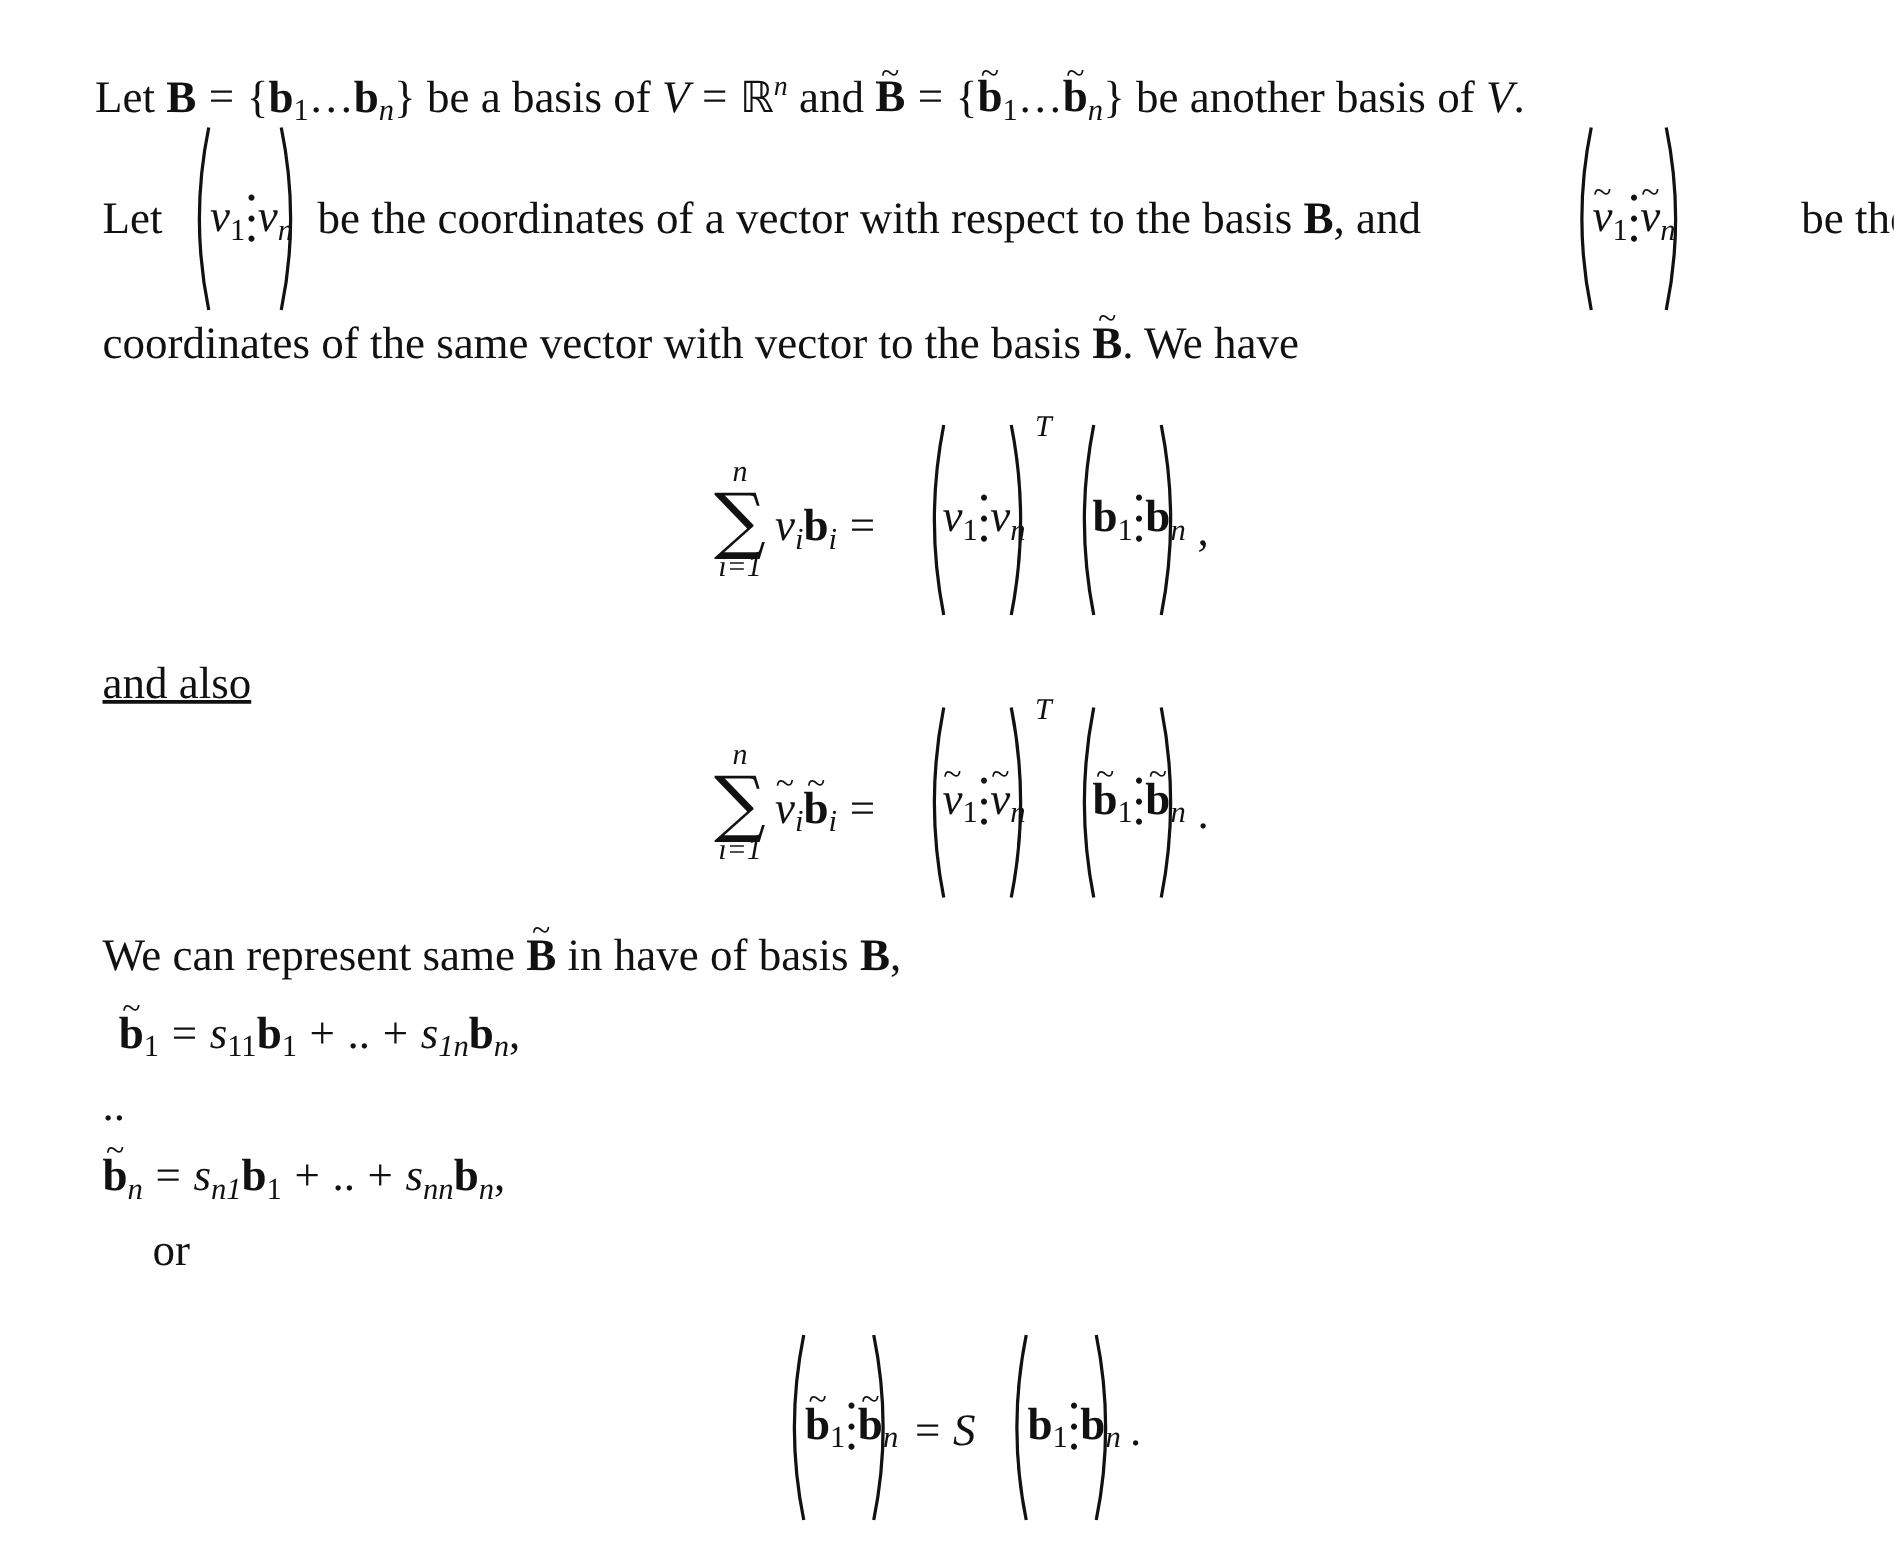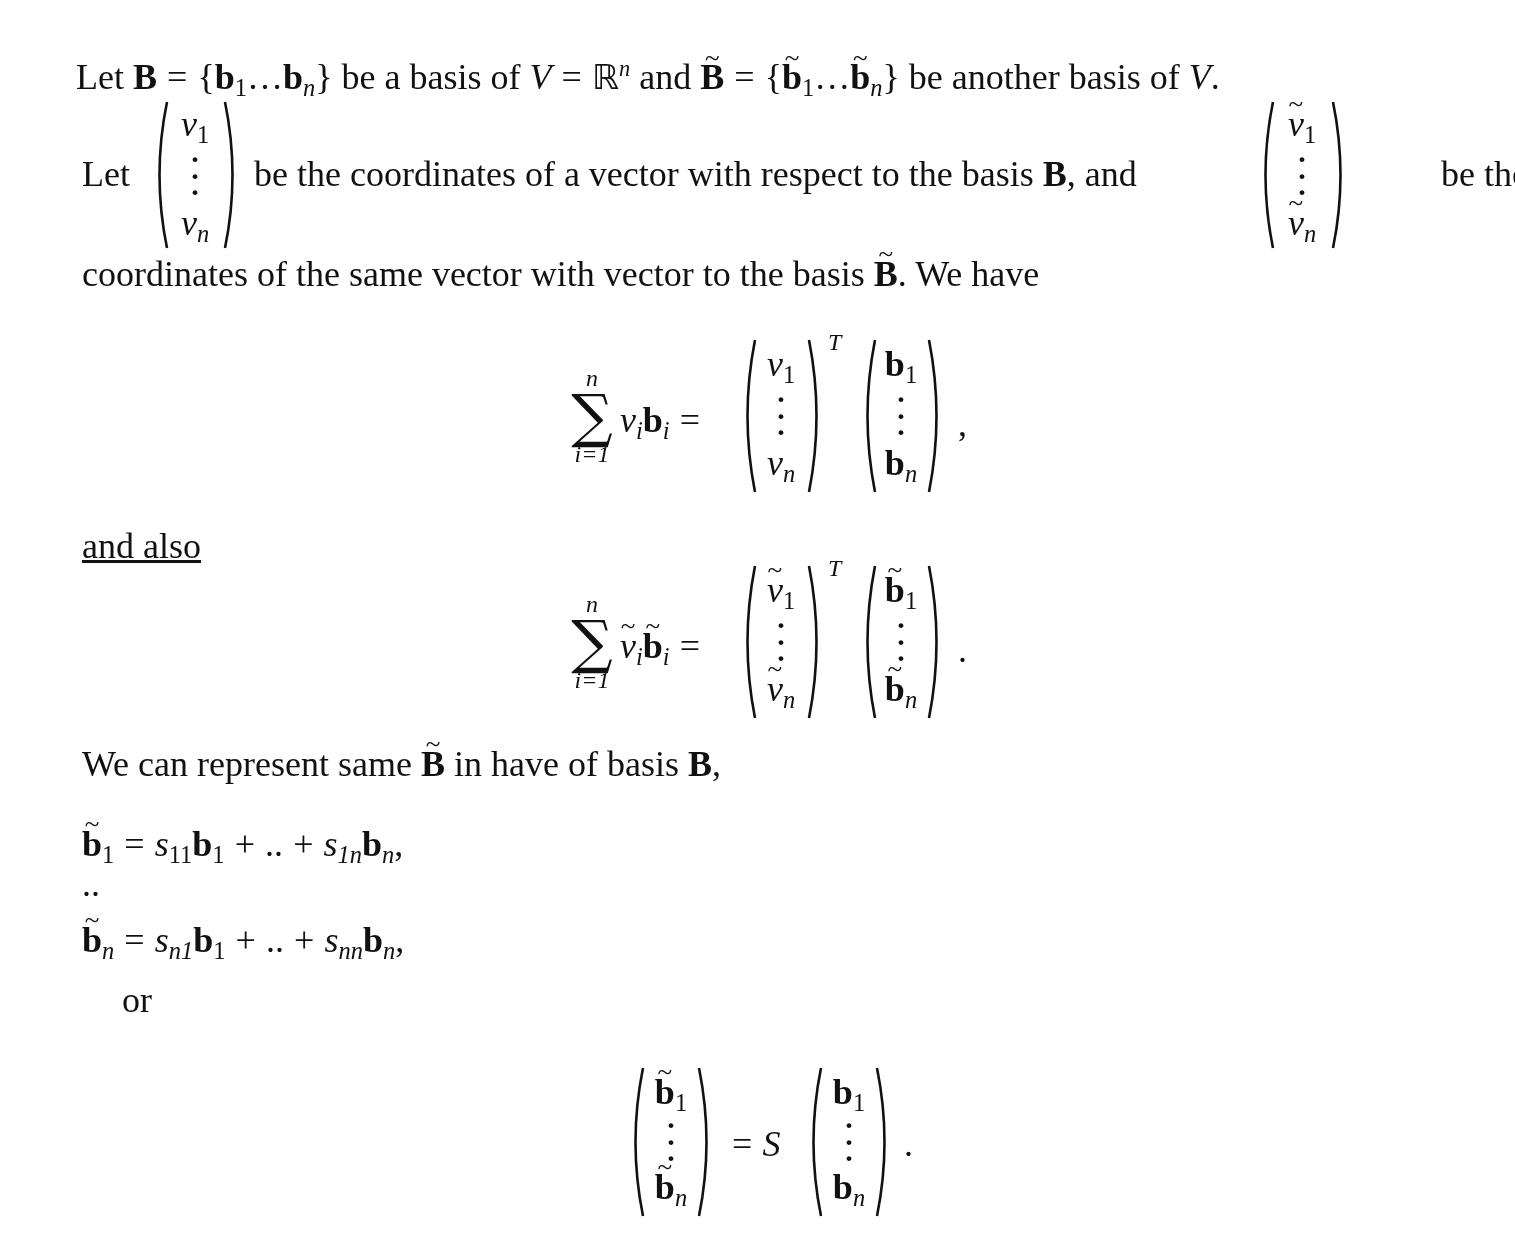"v1" .vec { flex-direction: column -> row }
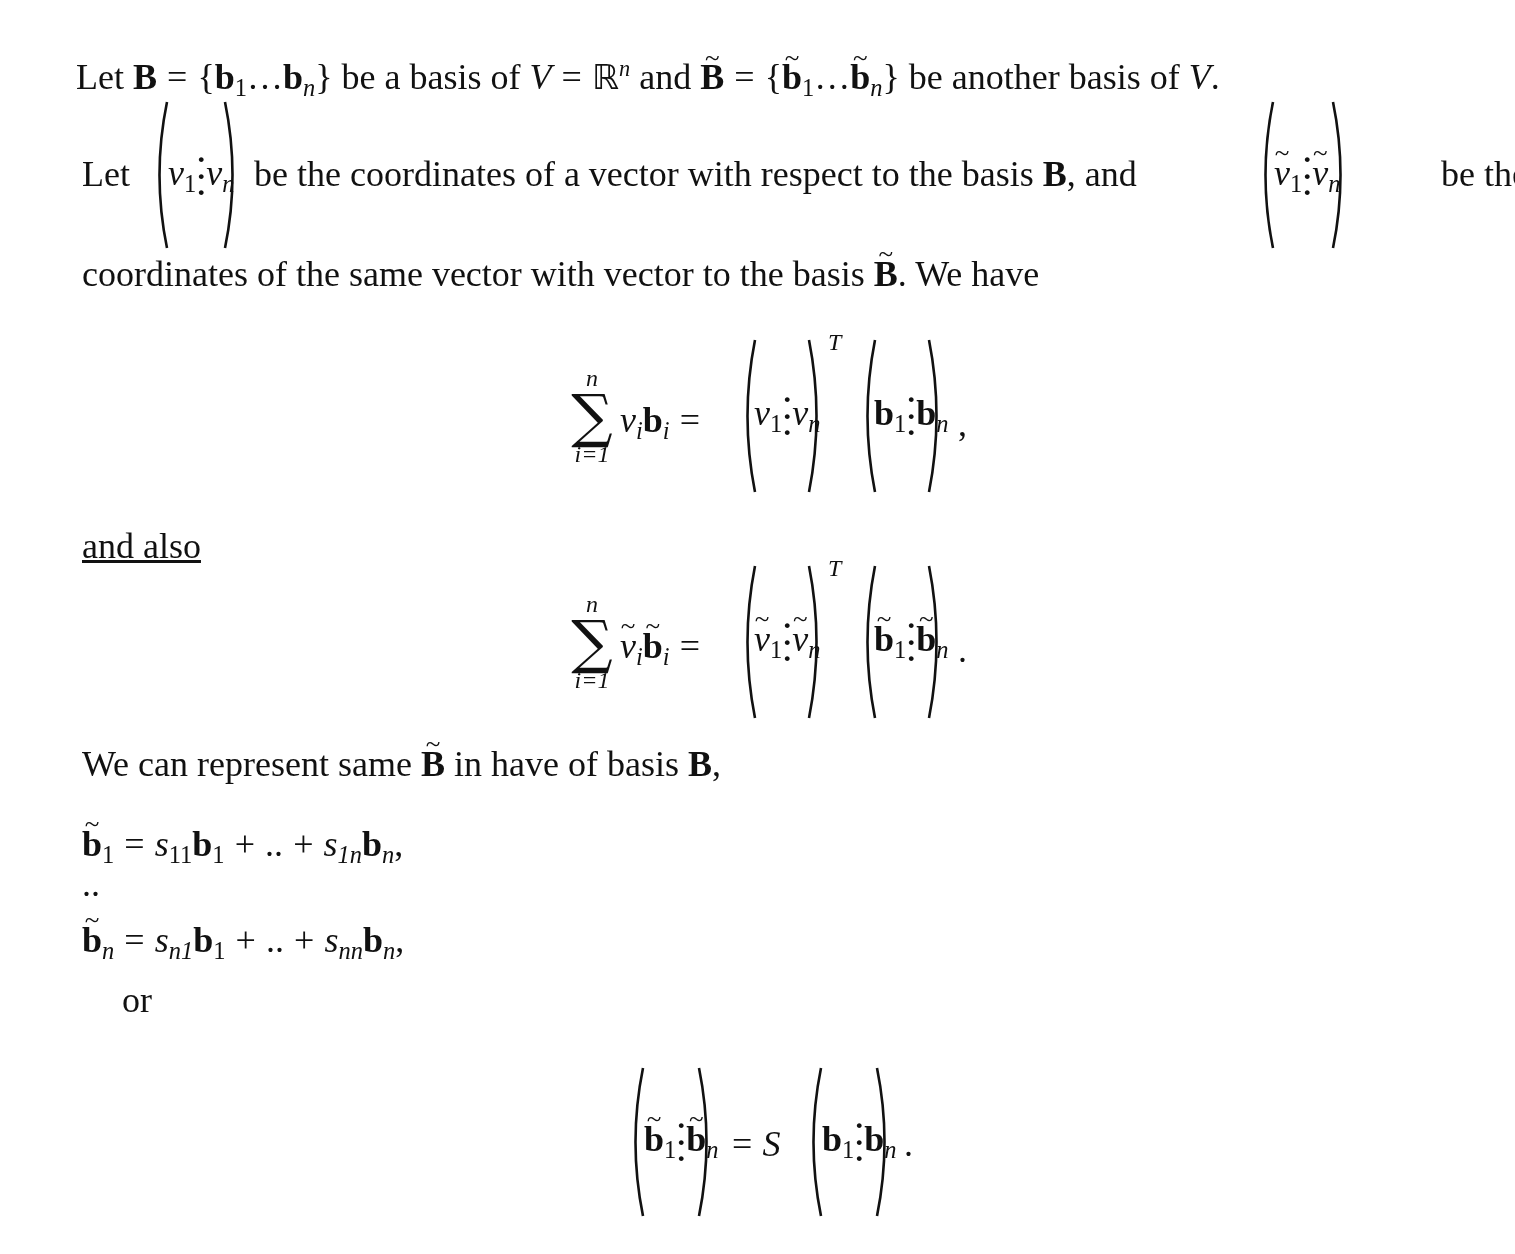"b1 = s11b1 + .." div.abs { left: 82px -> 95px; margin-top: 18px -> none }
